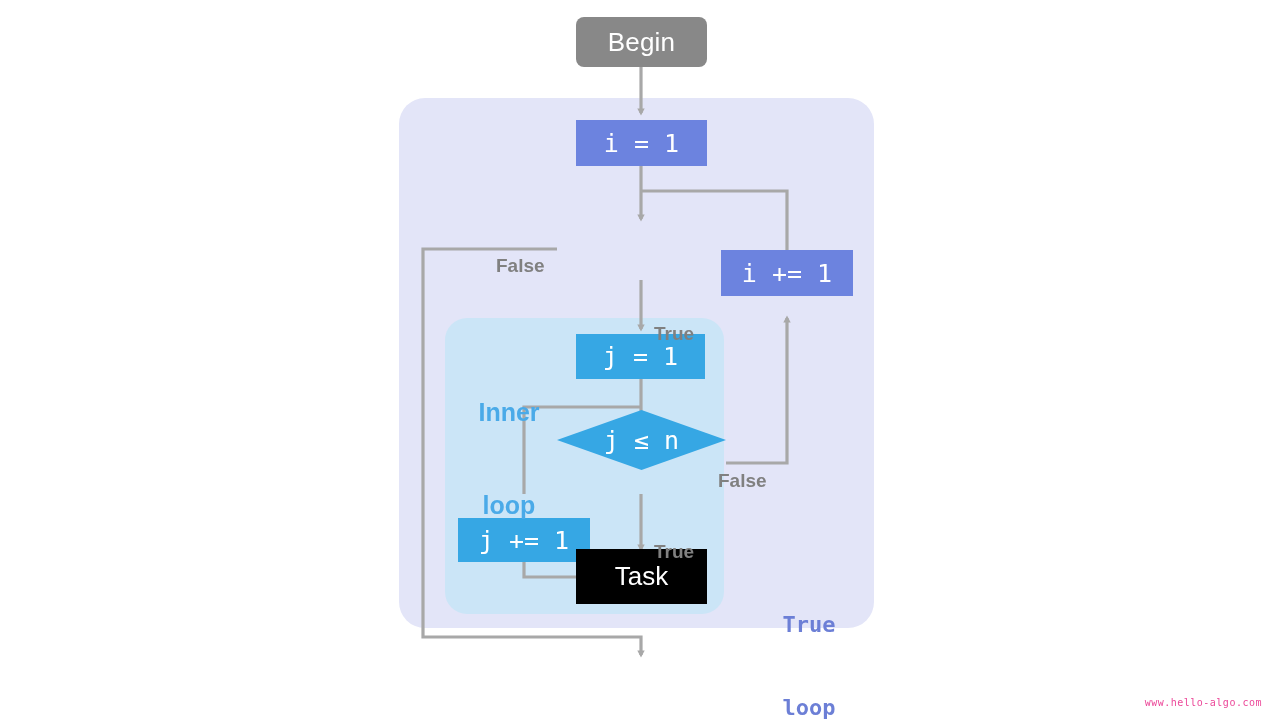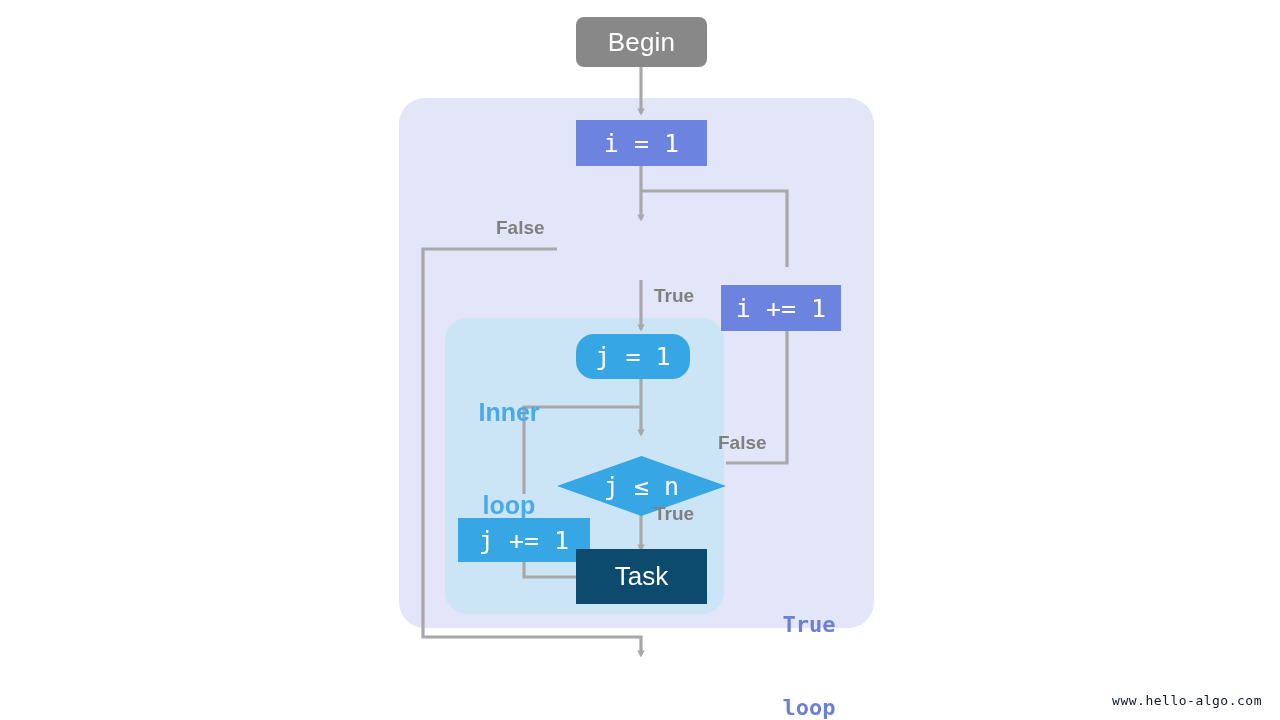"False" .edge-label { margin-top: none -> 38px }
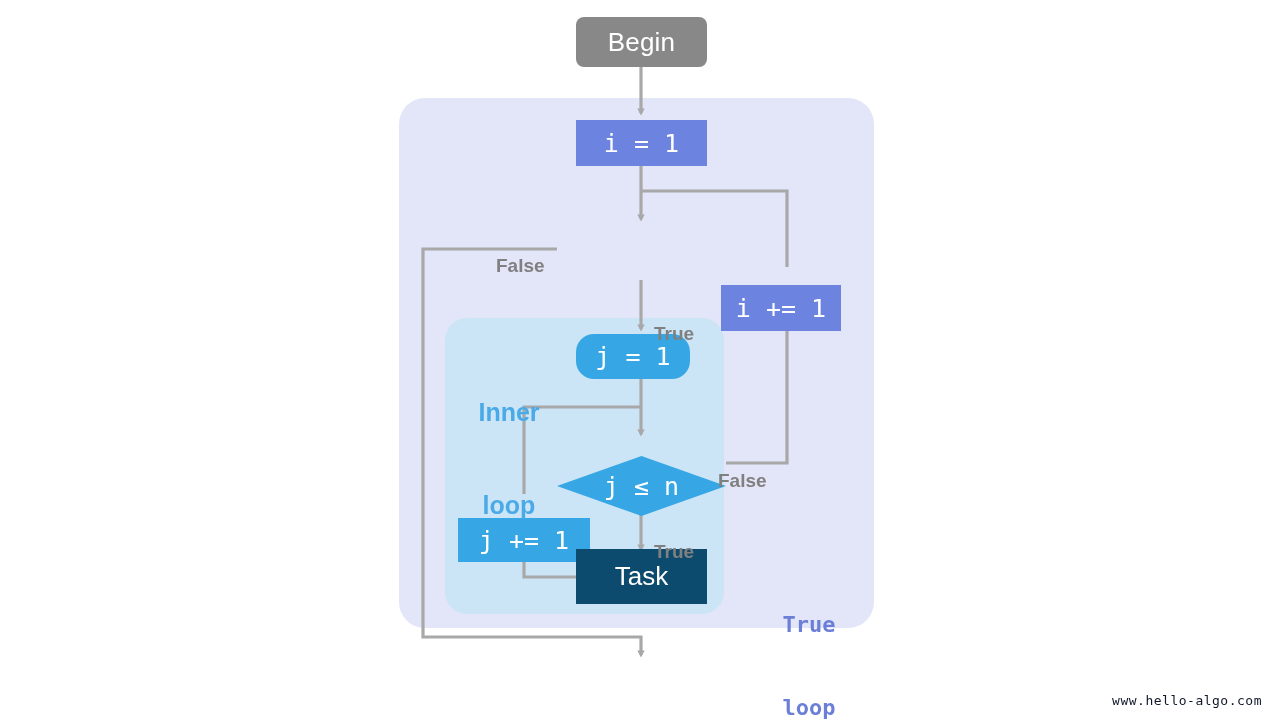"i += 1" div.node { top: 285px -> 250px; width: 120px -> 132px }
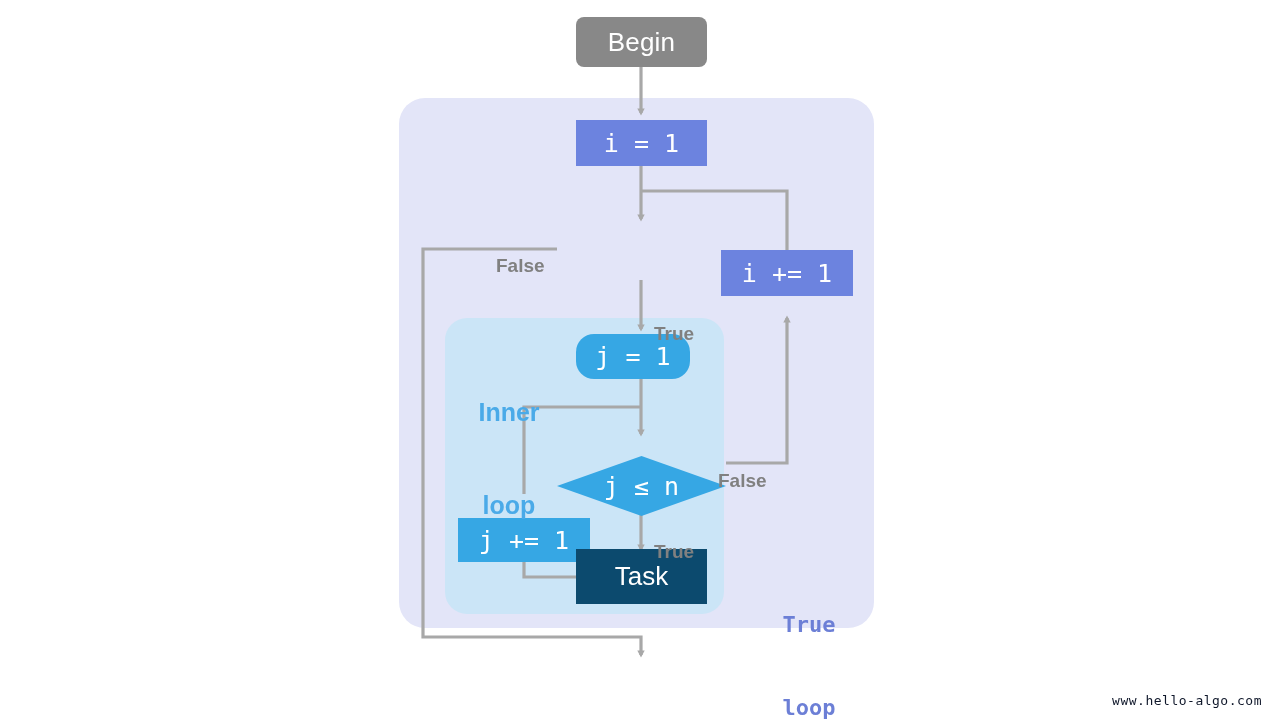"j = 1" div.node { border-radius: 18px -> none; width: 114px -> 129px }
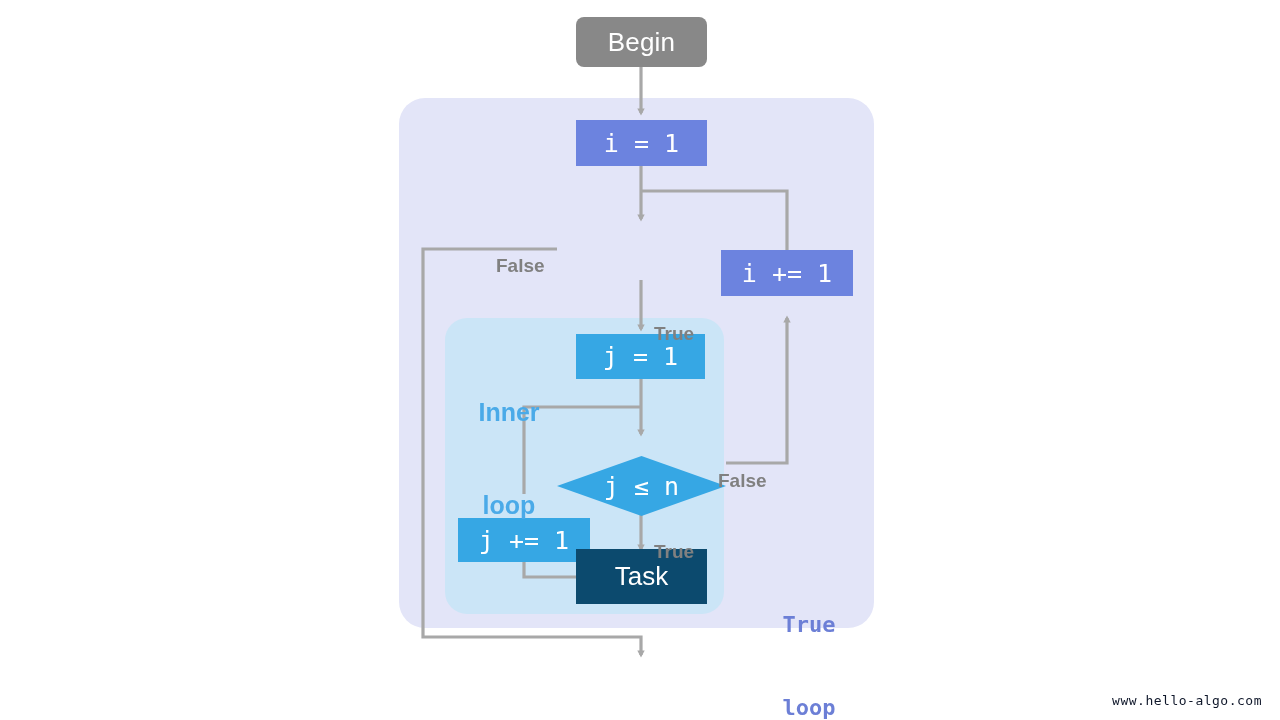"j ≤ n" div.diamond { top: 456px -> 410px }
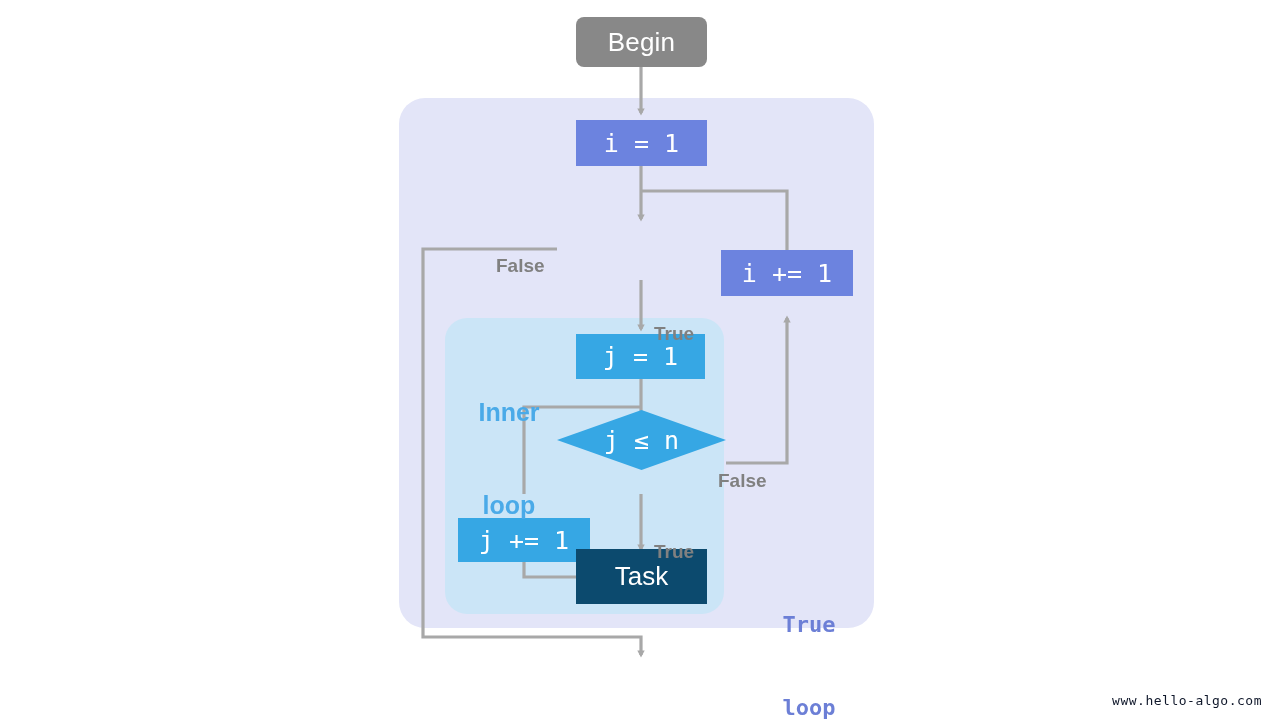"Task" .task-node { background: #0c4a6e -> #000000 }
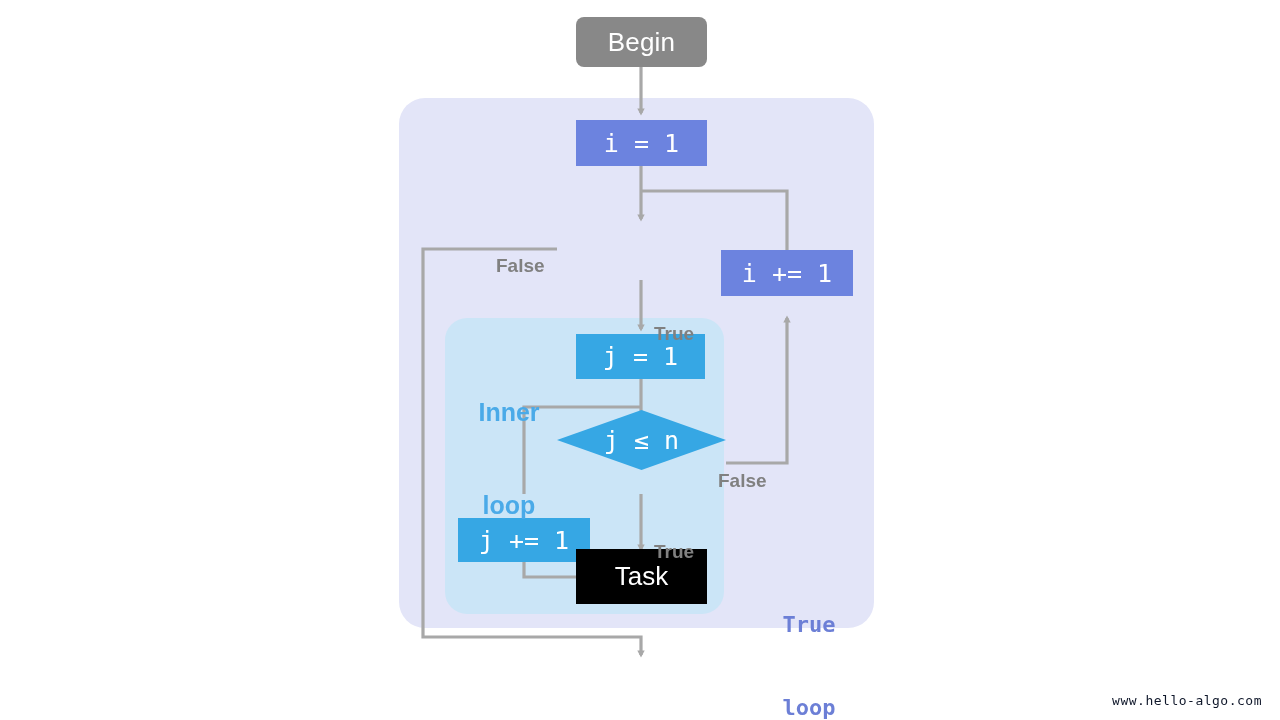"www.hello-algo.com" #watermark { color: #0f172a -> #ec4899; font-size: 13px -> 10px }
